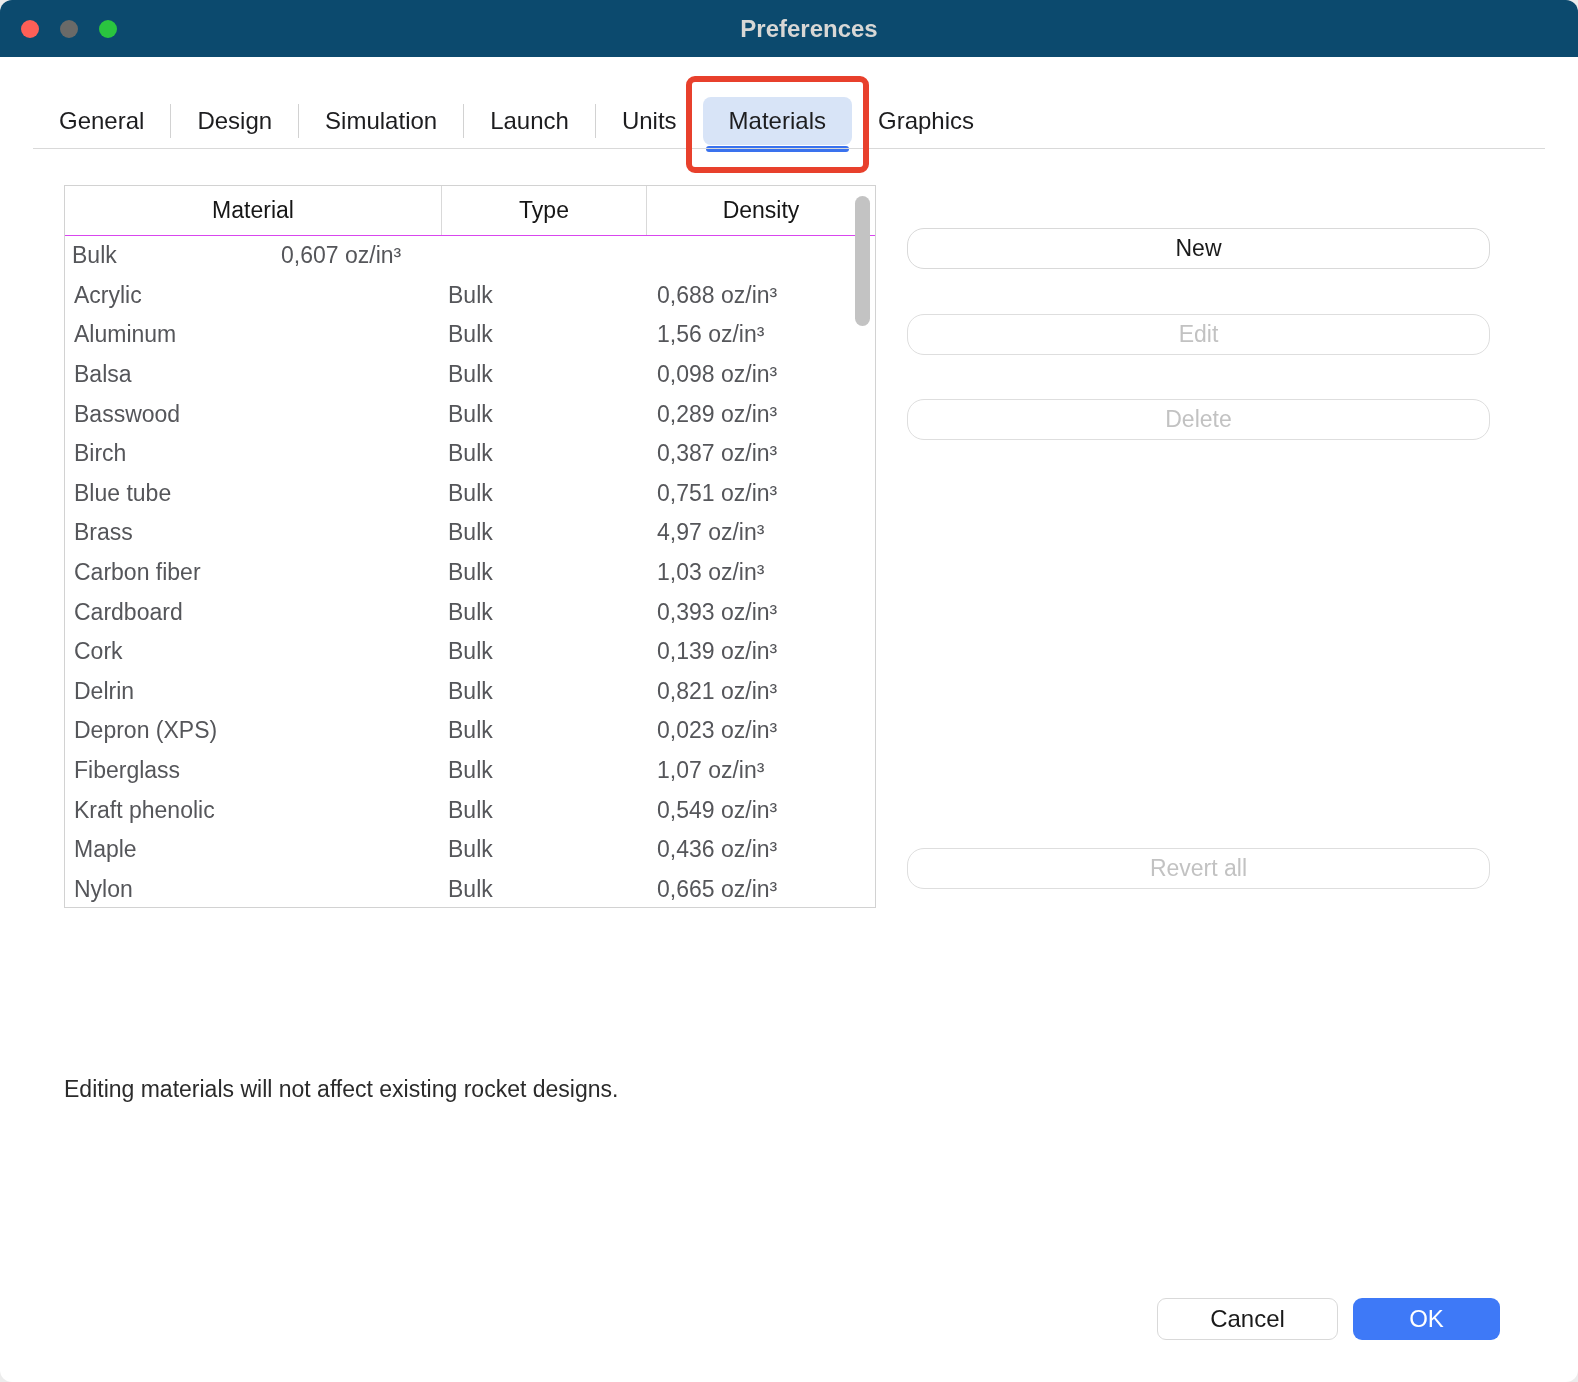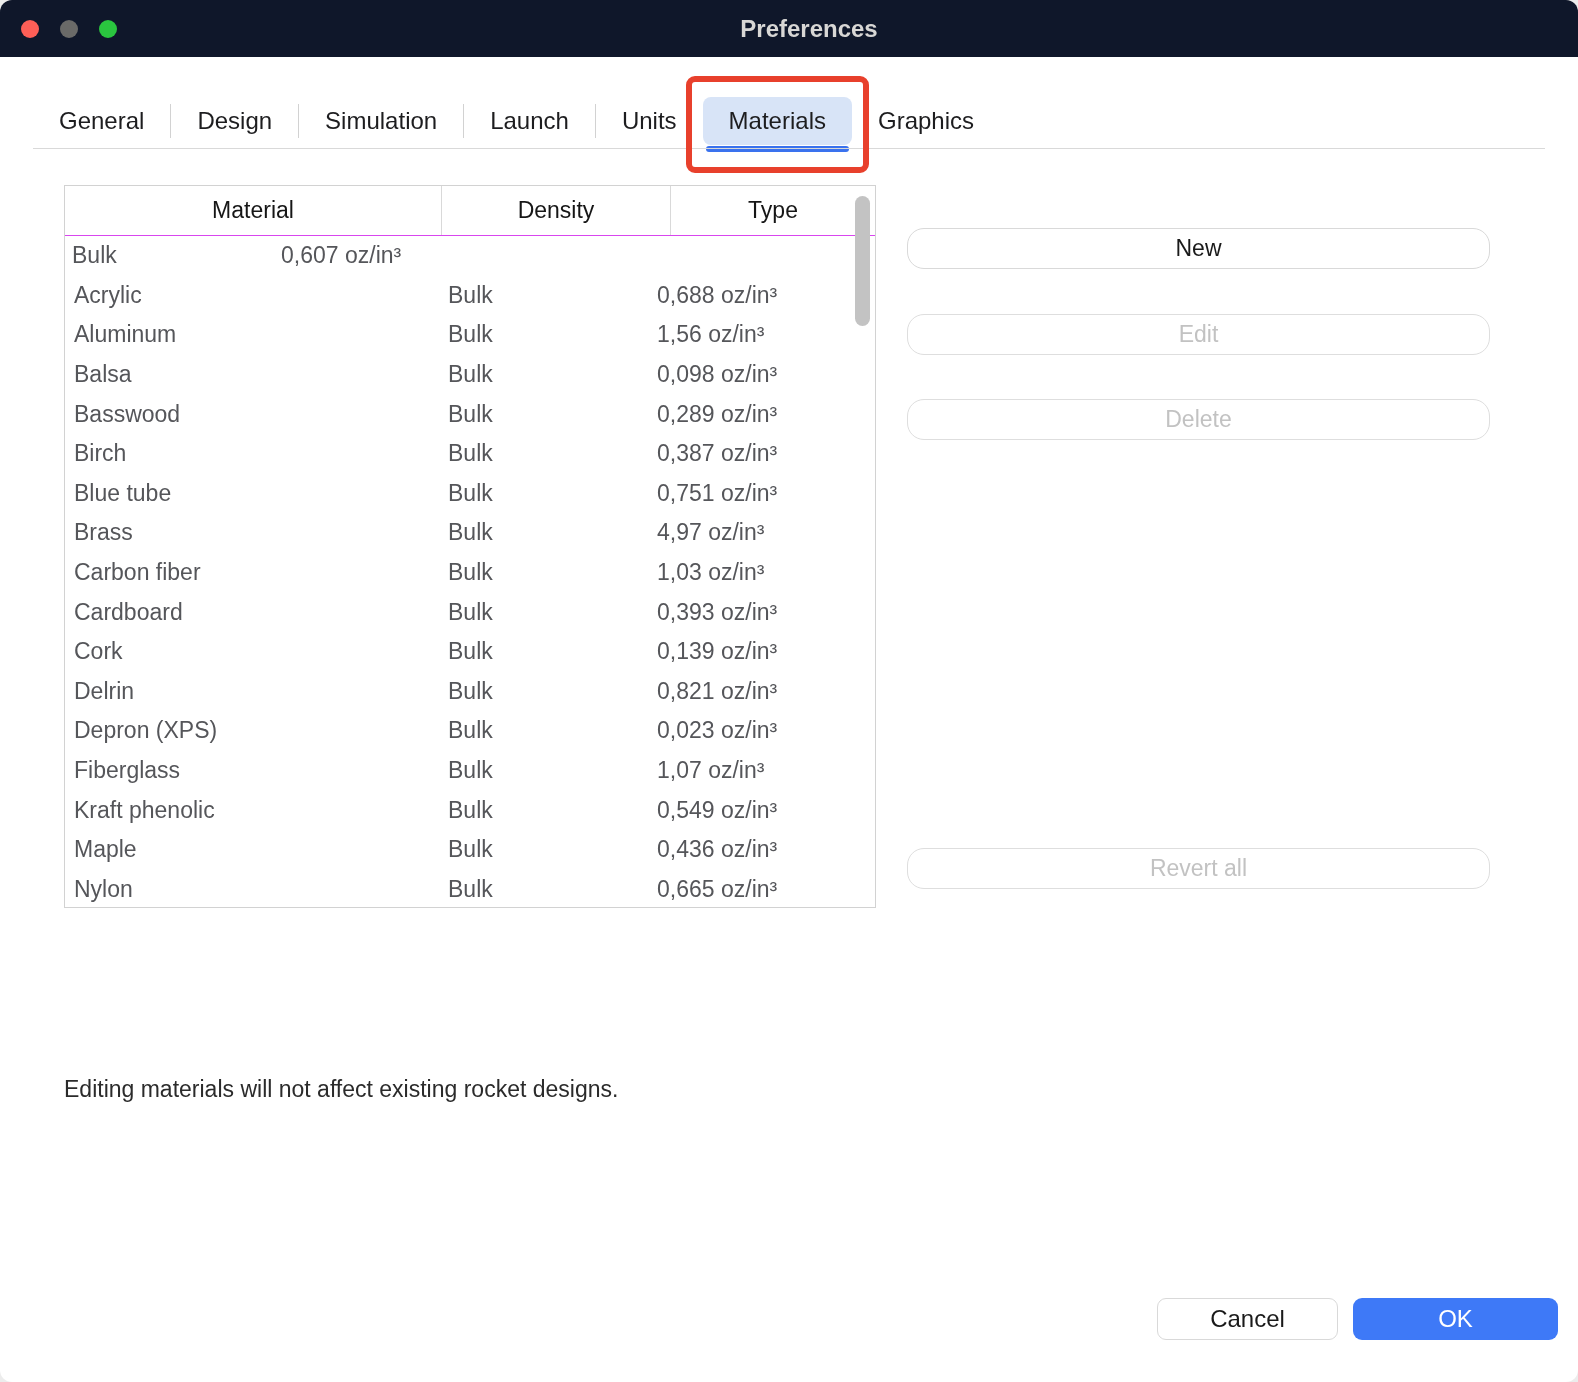"Preferences" .titlebar { background: #0f172a -> #0c4a6e }
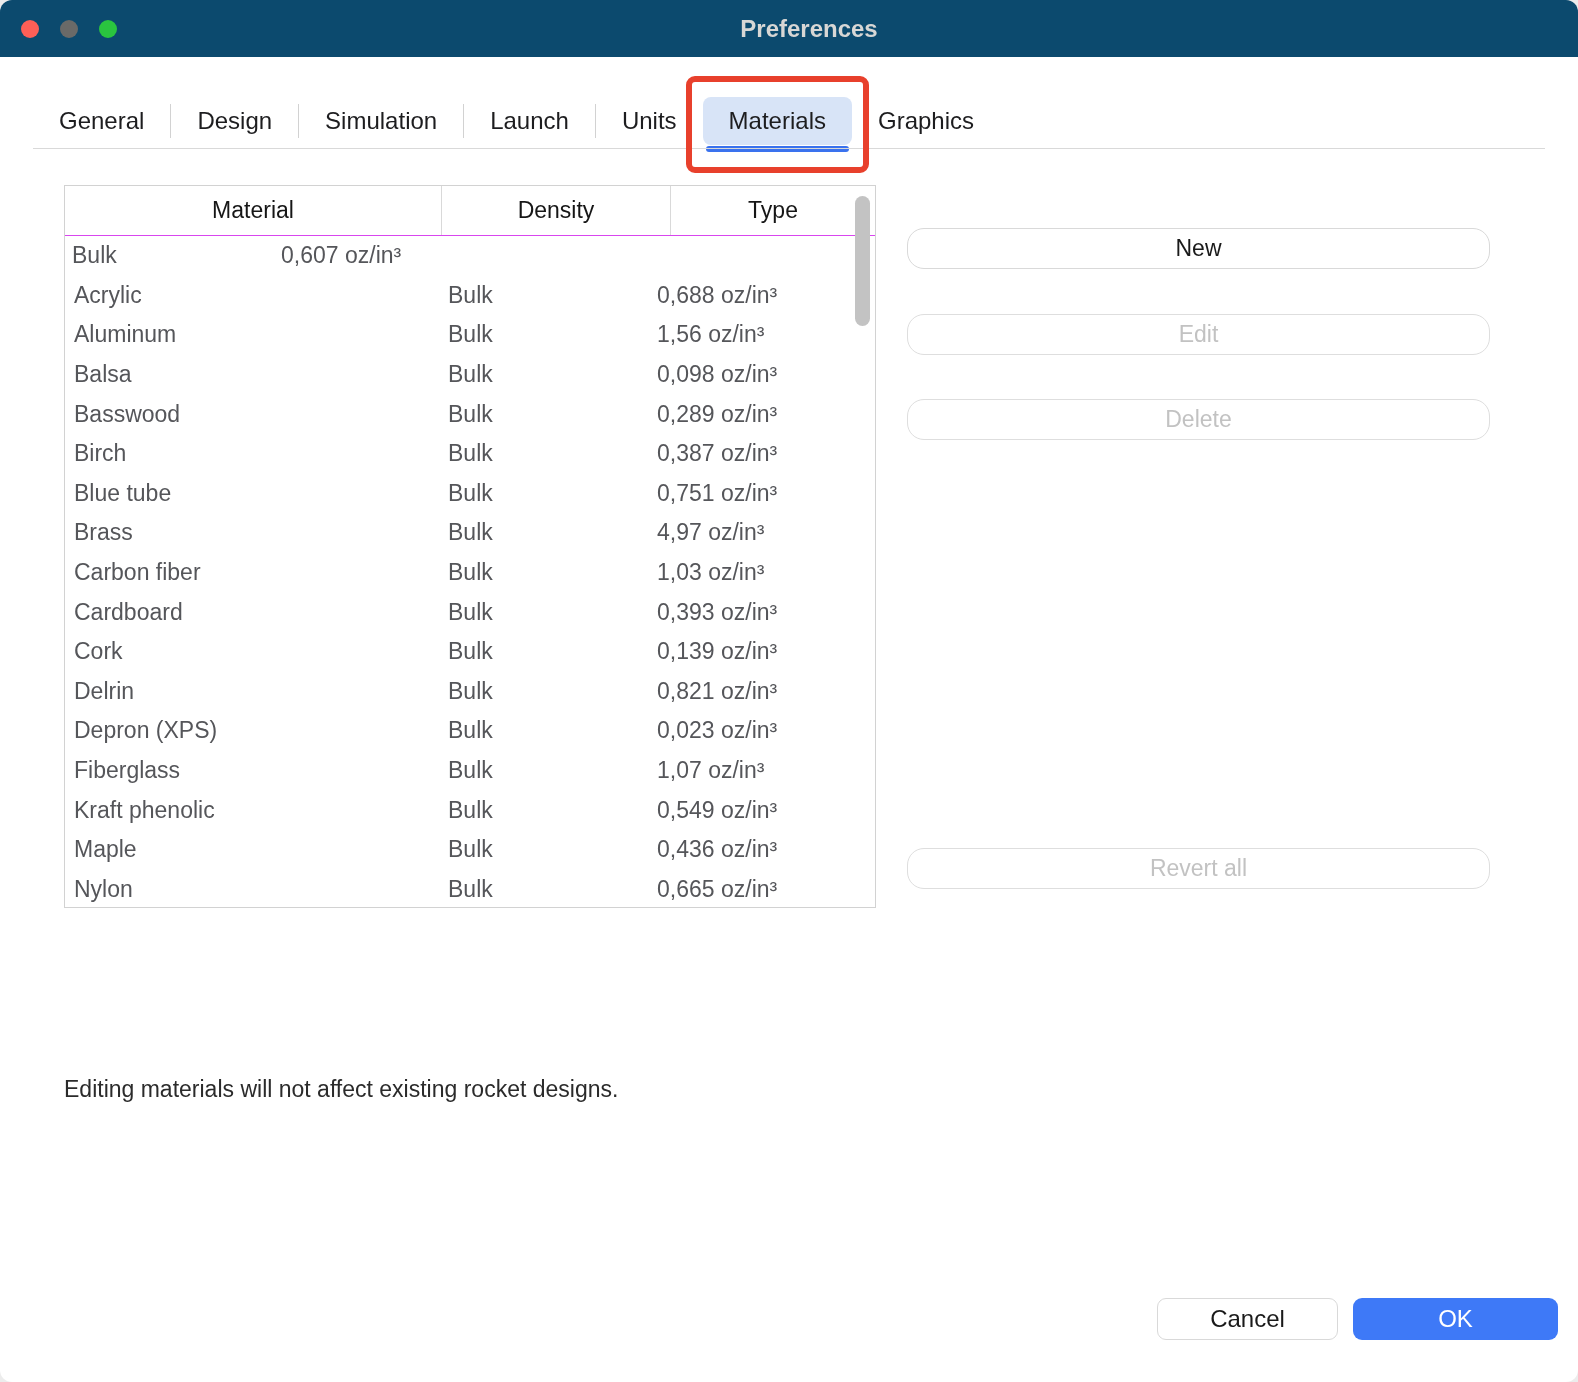"Density" div.th { order: before "Type" -> after "Type" }
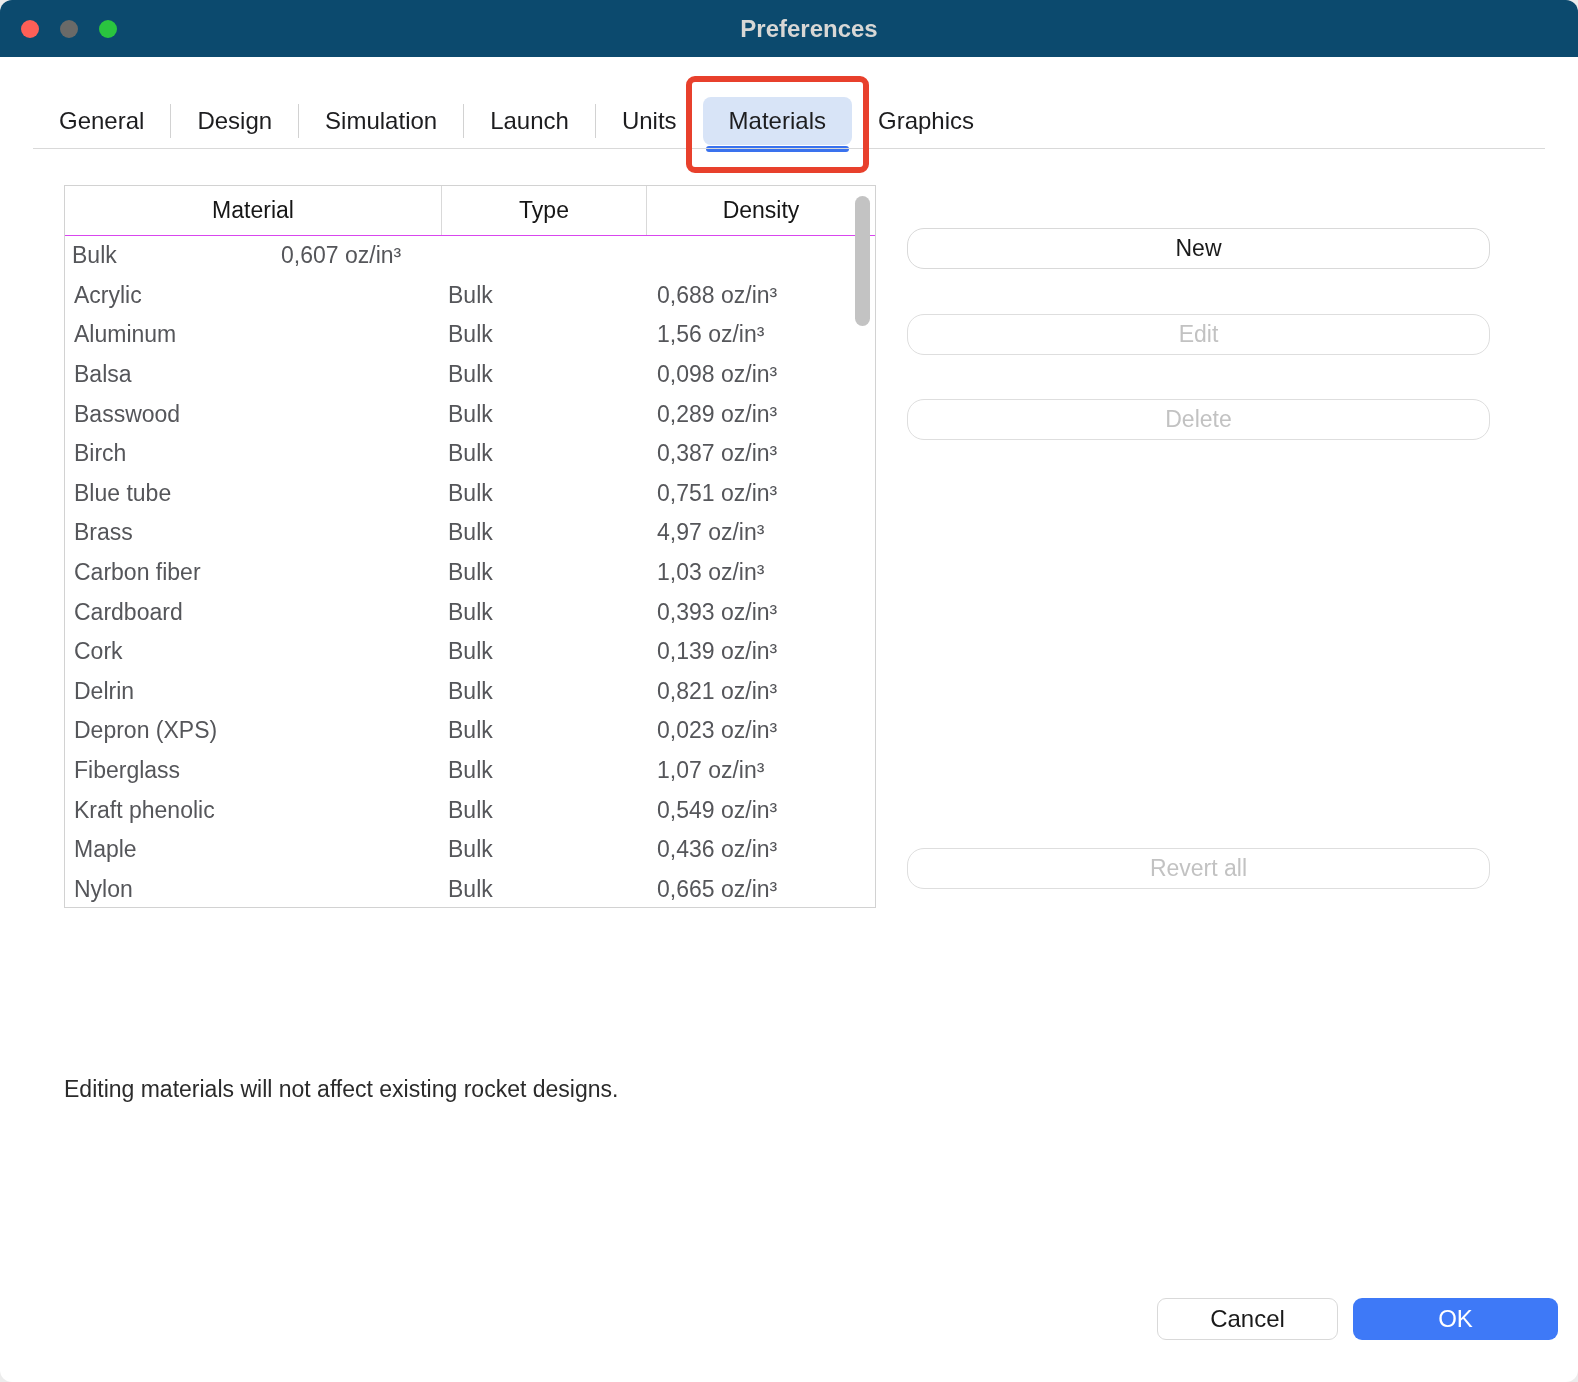"OK" #btn-ok { width: 205px -> 147px }
